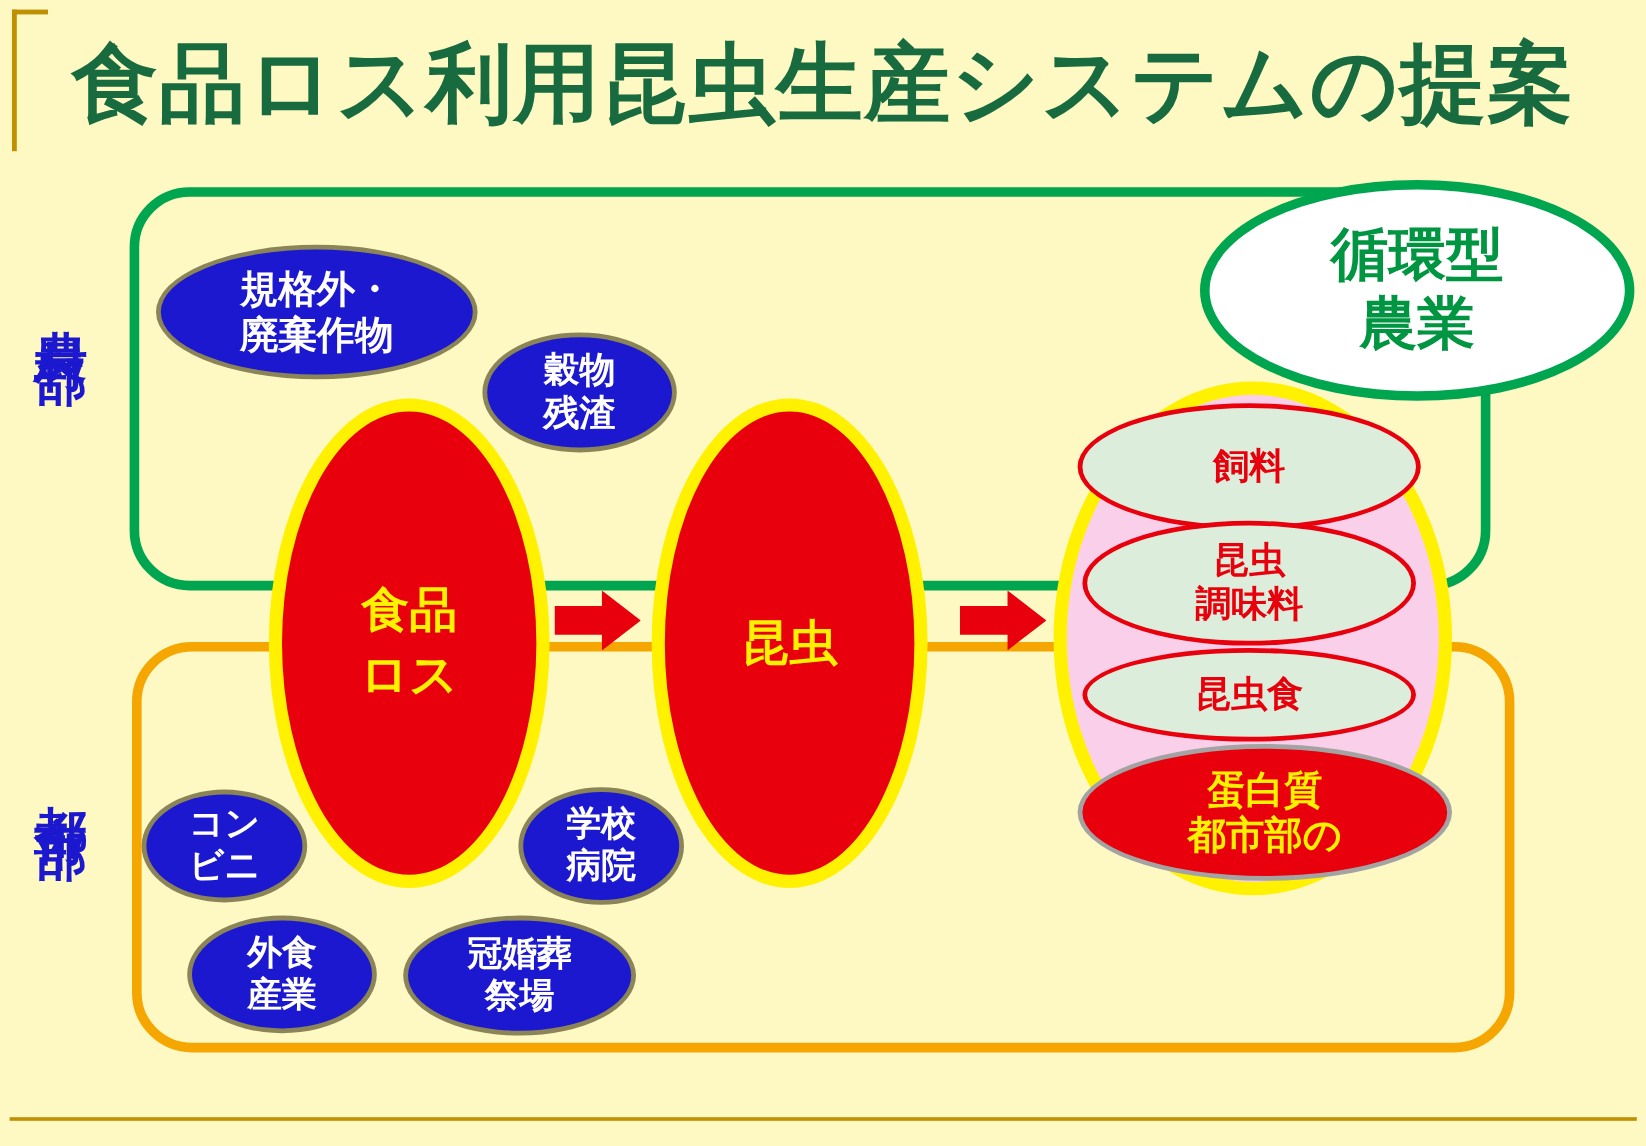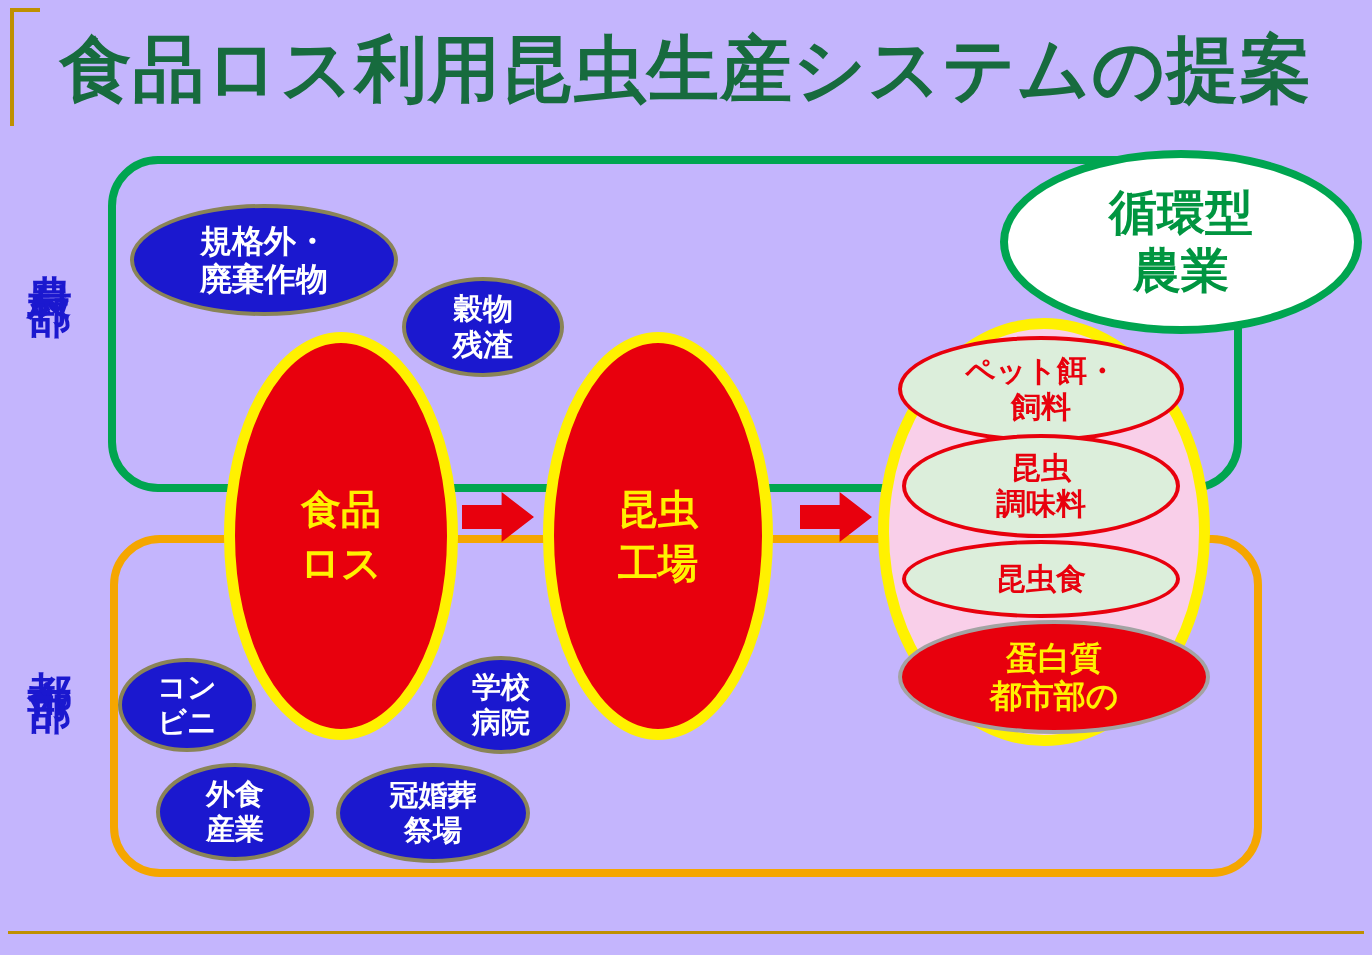"食品ロス利用昆虫生産システムの提案" .slide { background: #c4b5fd -> #fef9c3 }
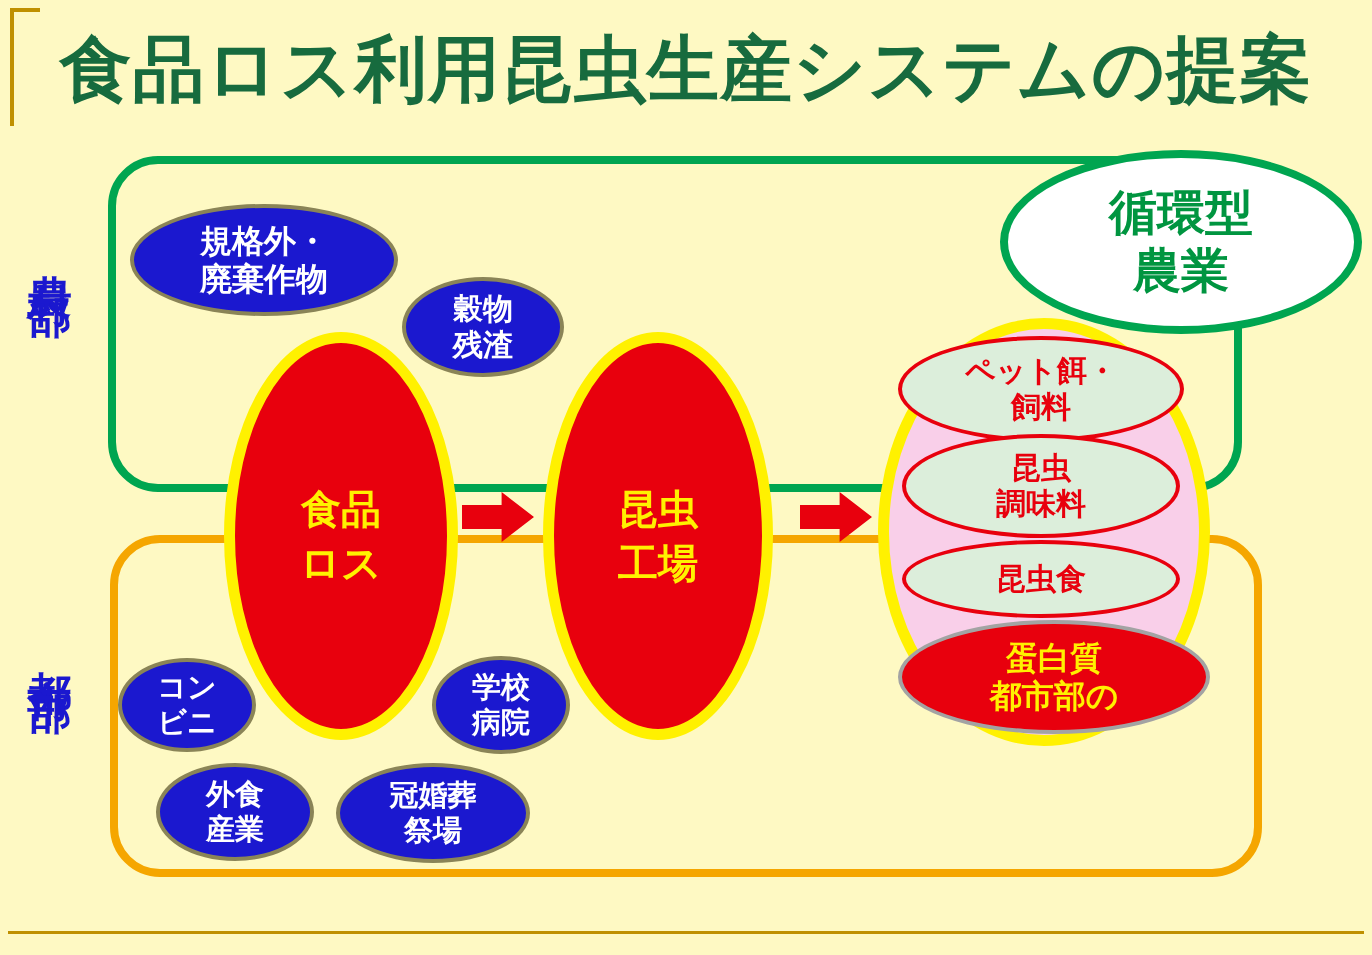"ペット餌・" span { html: <span>ペット餌・</span> -> none }
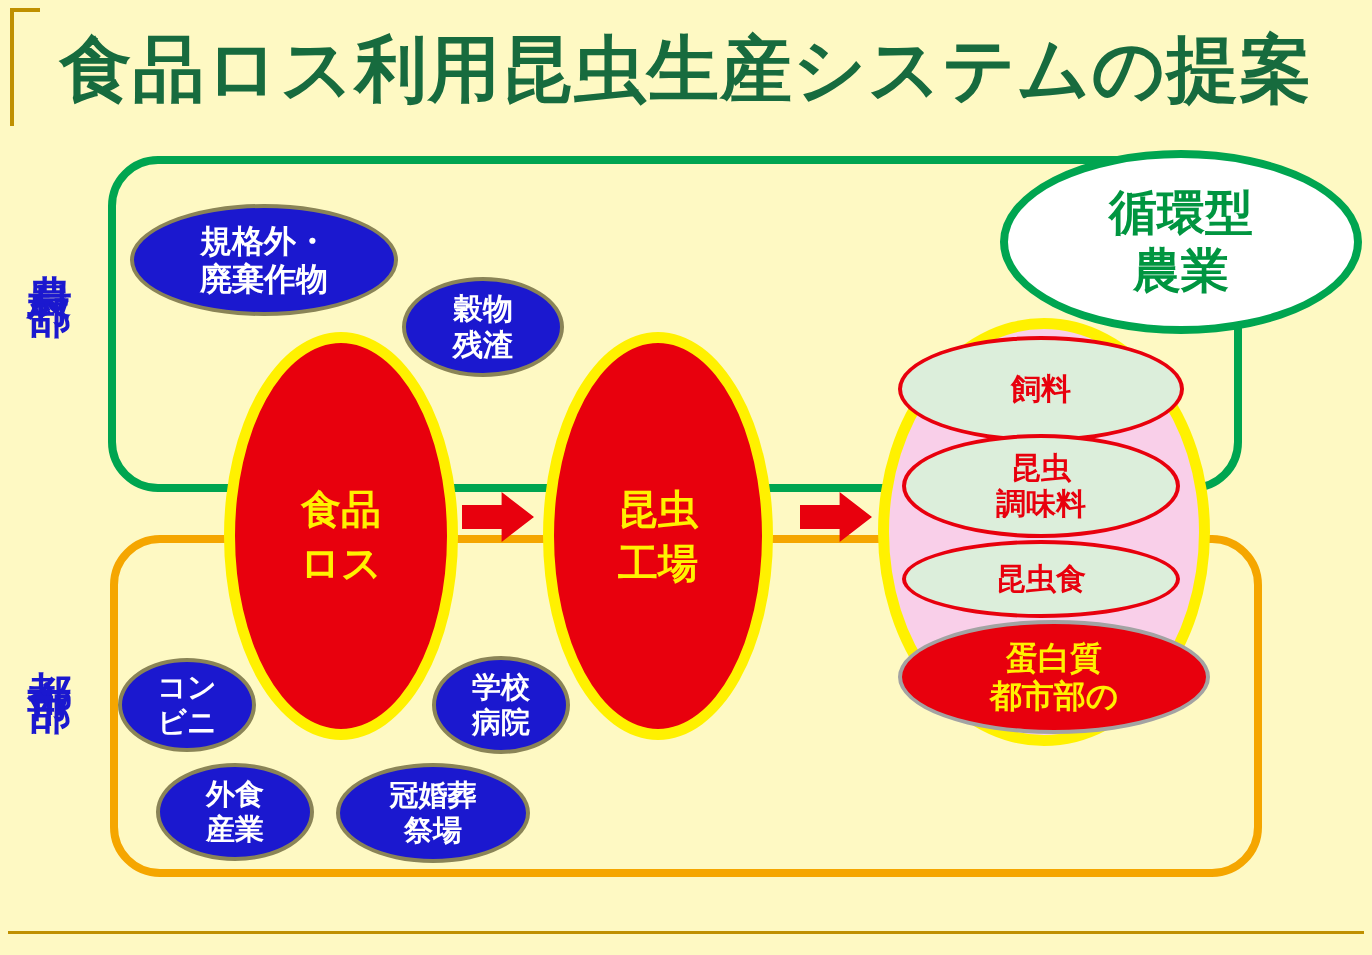"工場" span { html: <span>工場</span> -> none }
